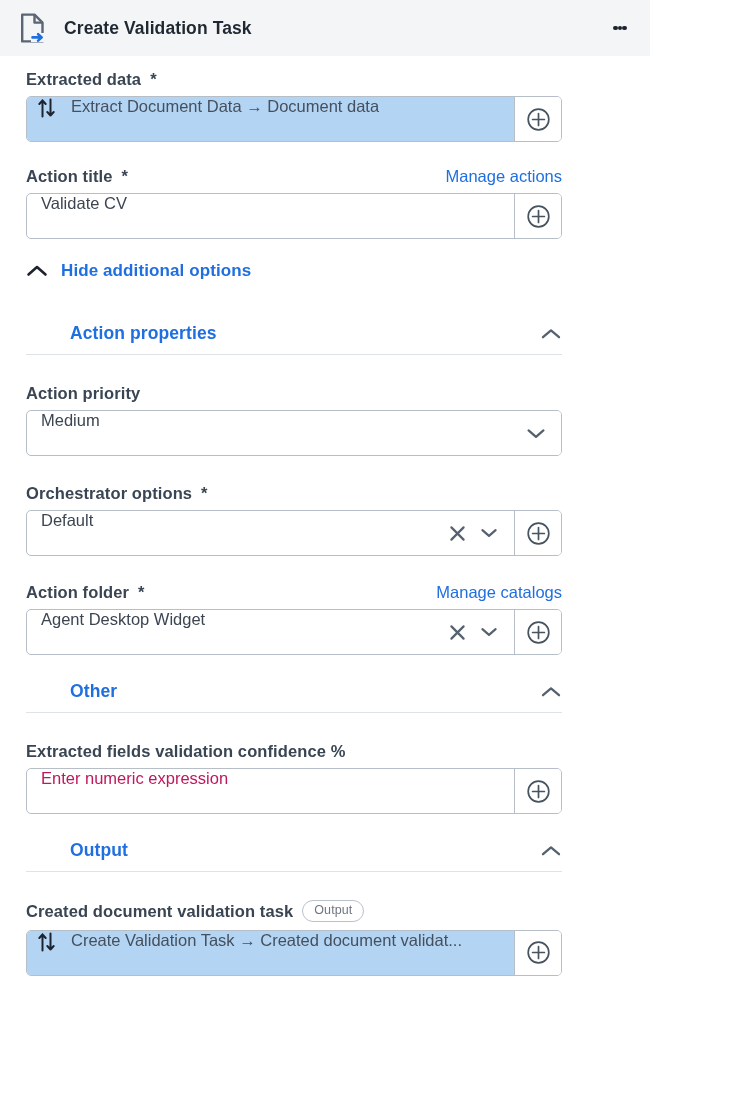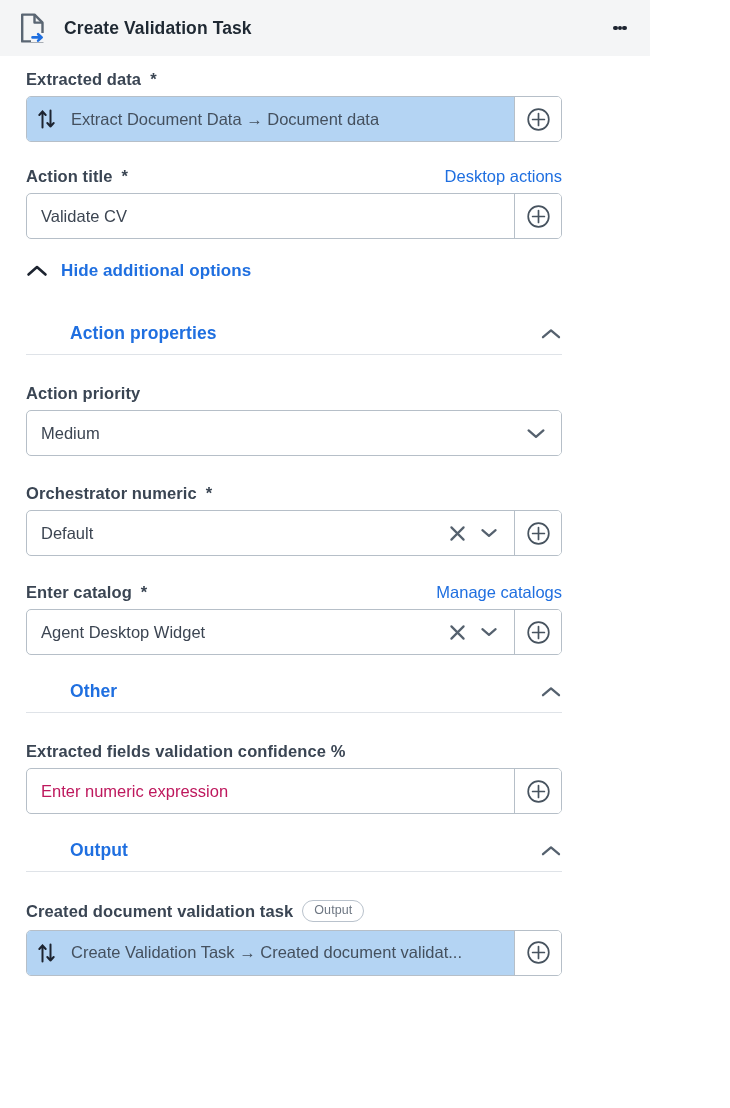"Extract Document Data → Document" .input-main { align-items: center -> none }
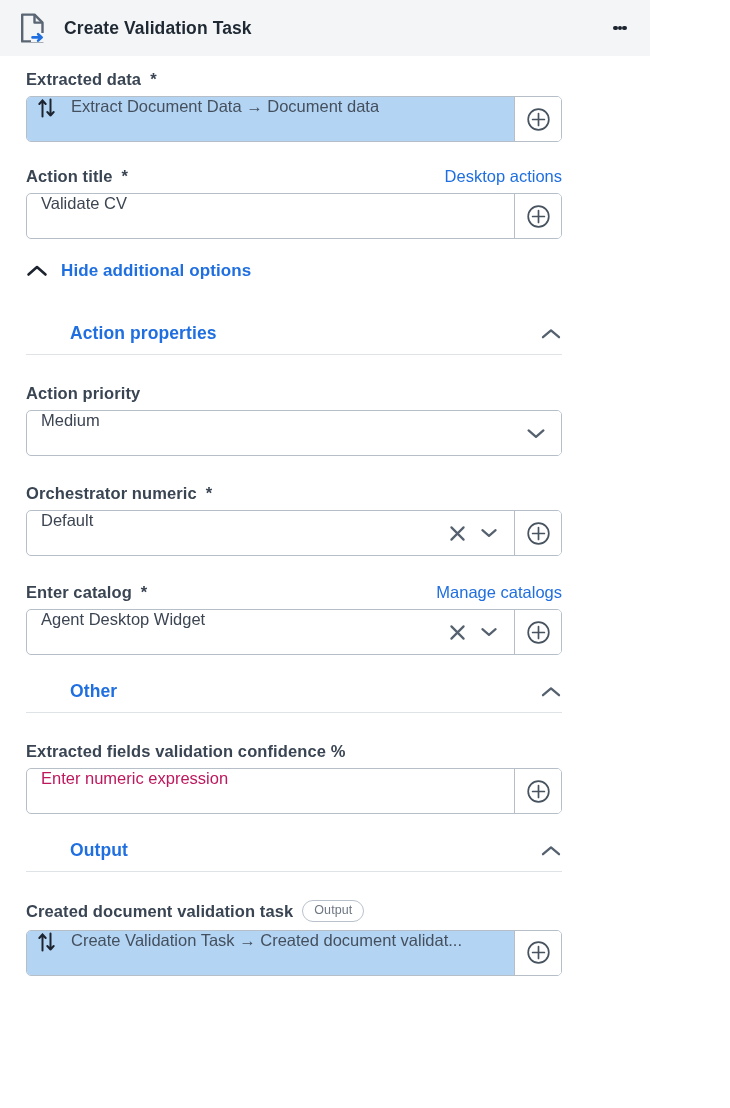"Desktop actions" span.manage-link { text: Desktop -> Manage }
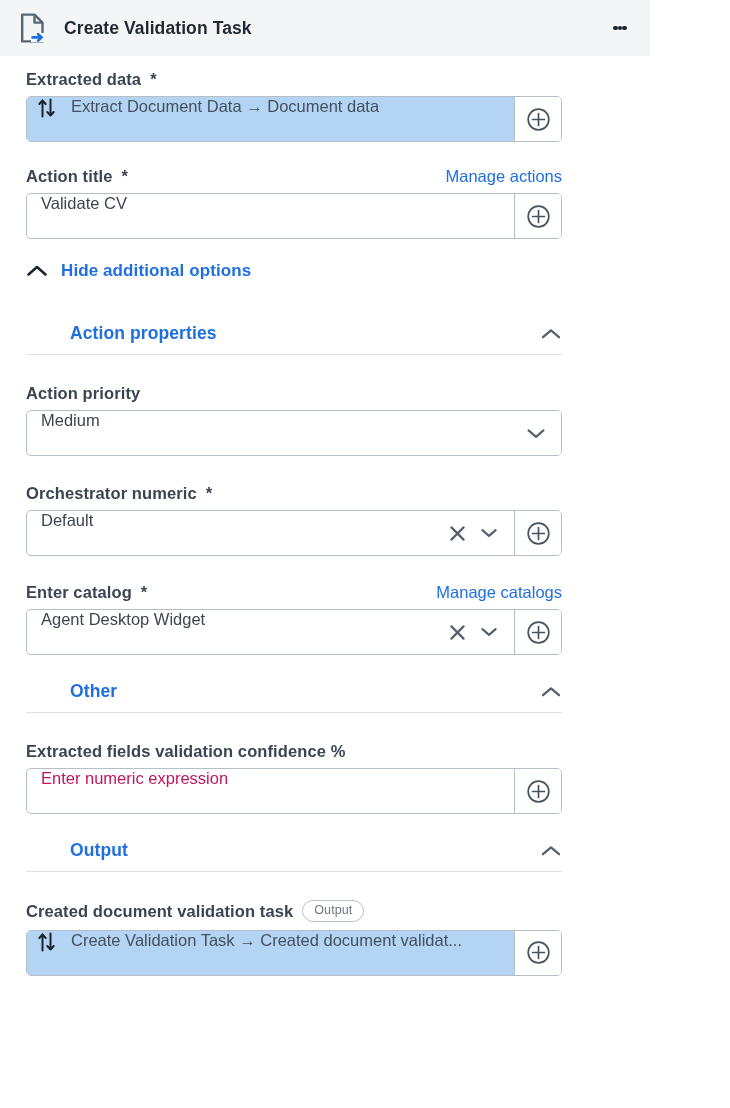"Orchestrator numeric" span { text: numeric -> options }
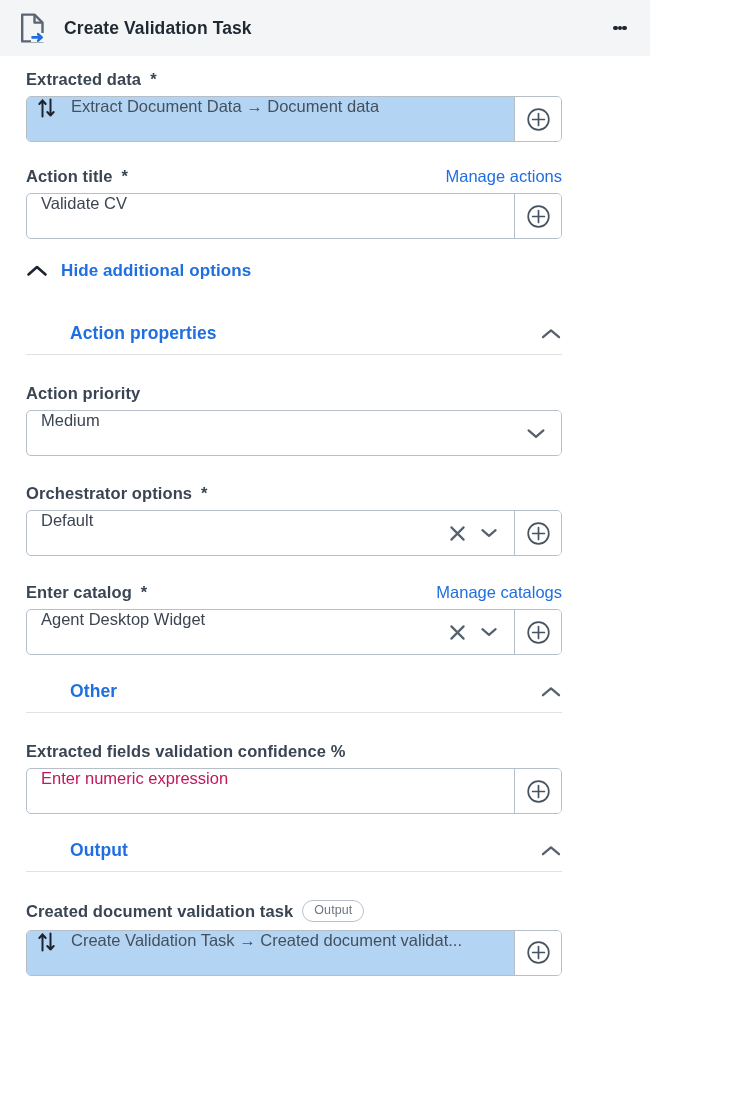"Enter catalog" span { text: Enter catalog -> Action folder }
